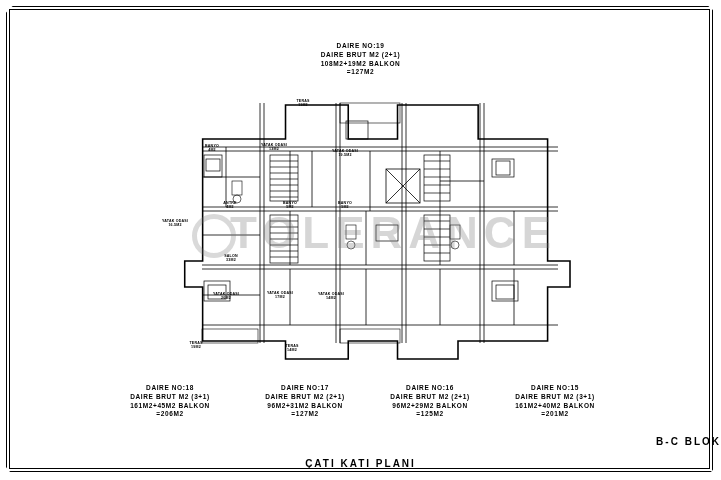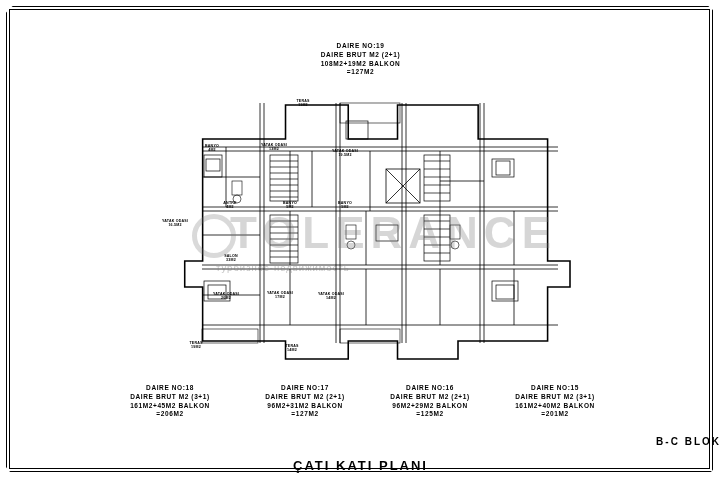"турбизнес-недвижимость" div.sub { html: <div>турбизнес-недвижимость</div> -> none }
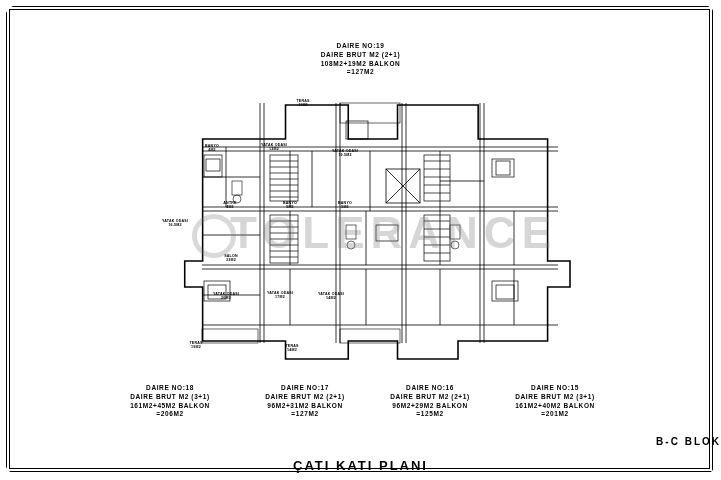"ÇATI KATI PLANI" .plan { font-size: 13px -> 10px }
